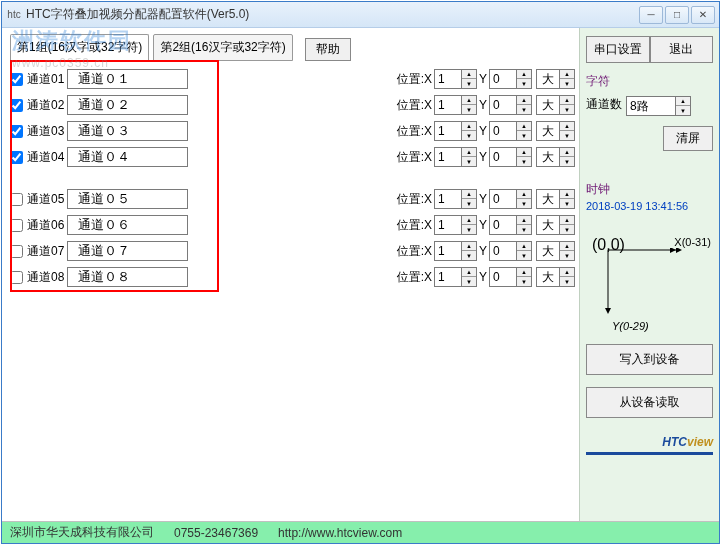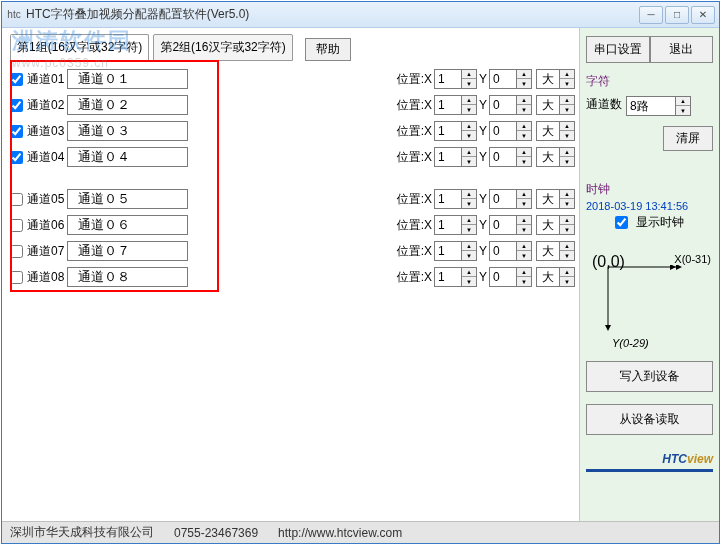"显示时钟" div.clockchk { html: <div> <input> <span>显示时钟</span> </div> -> none }
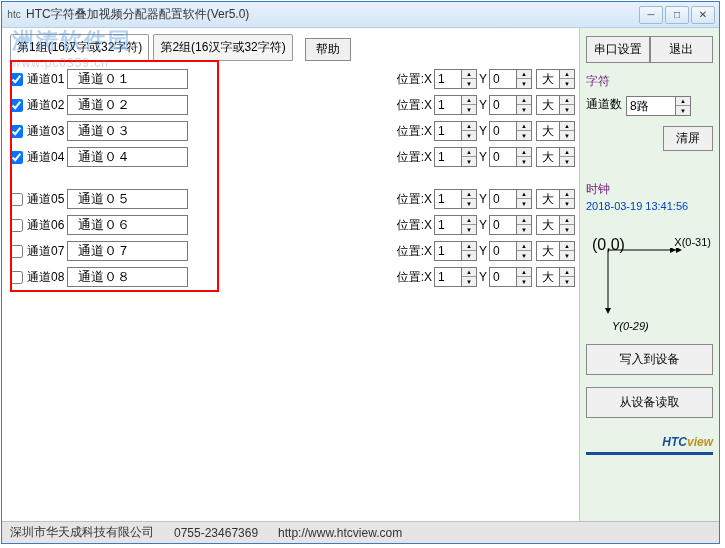"深圳市华天成科技有限公司" .statusbar { background: #e5e5e5 -> #86efac }
